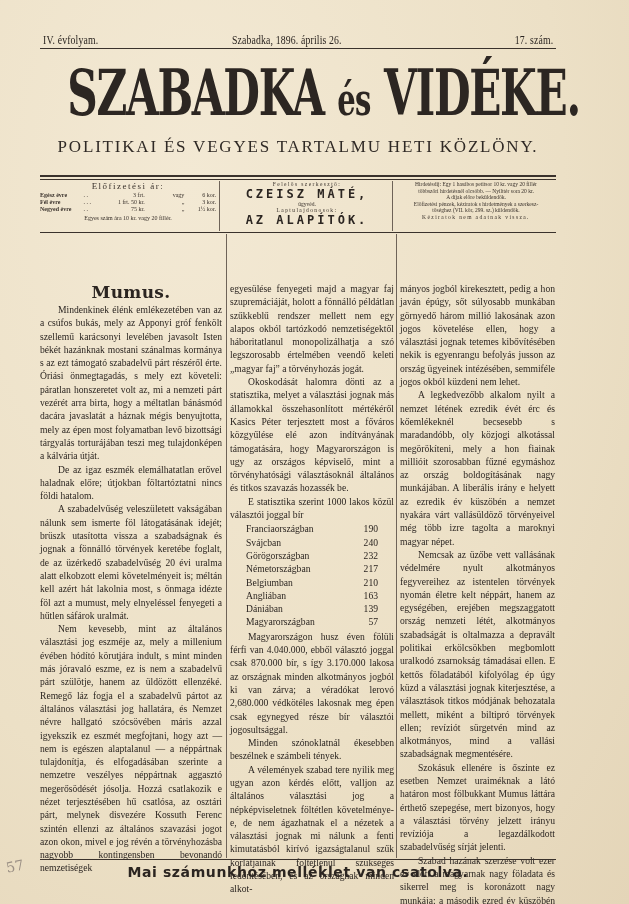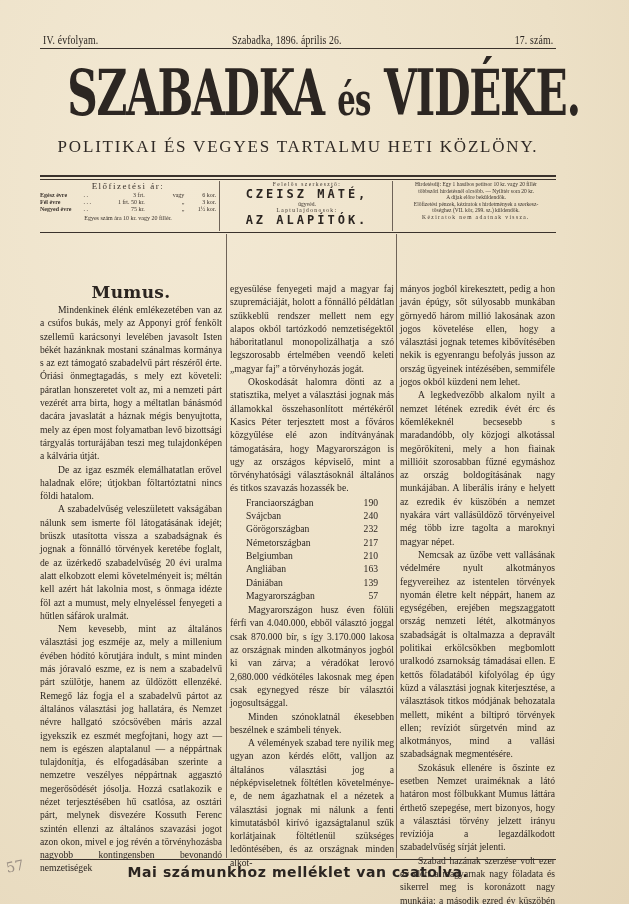"E statisztika szerint 1000 lakos" p { html: none -> <p>E statisztika szerint 1000 lakos közül választói joggal bír</p> }
